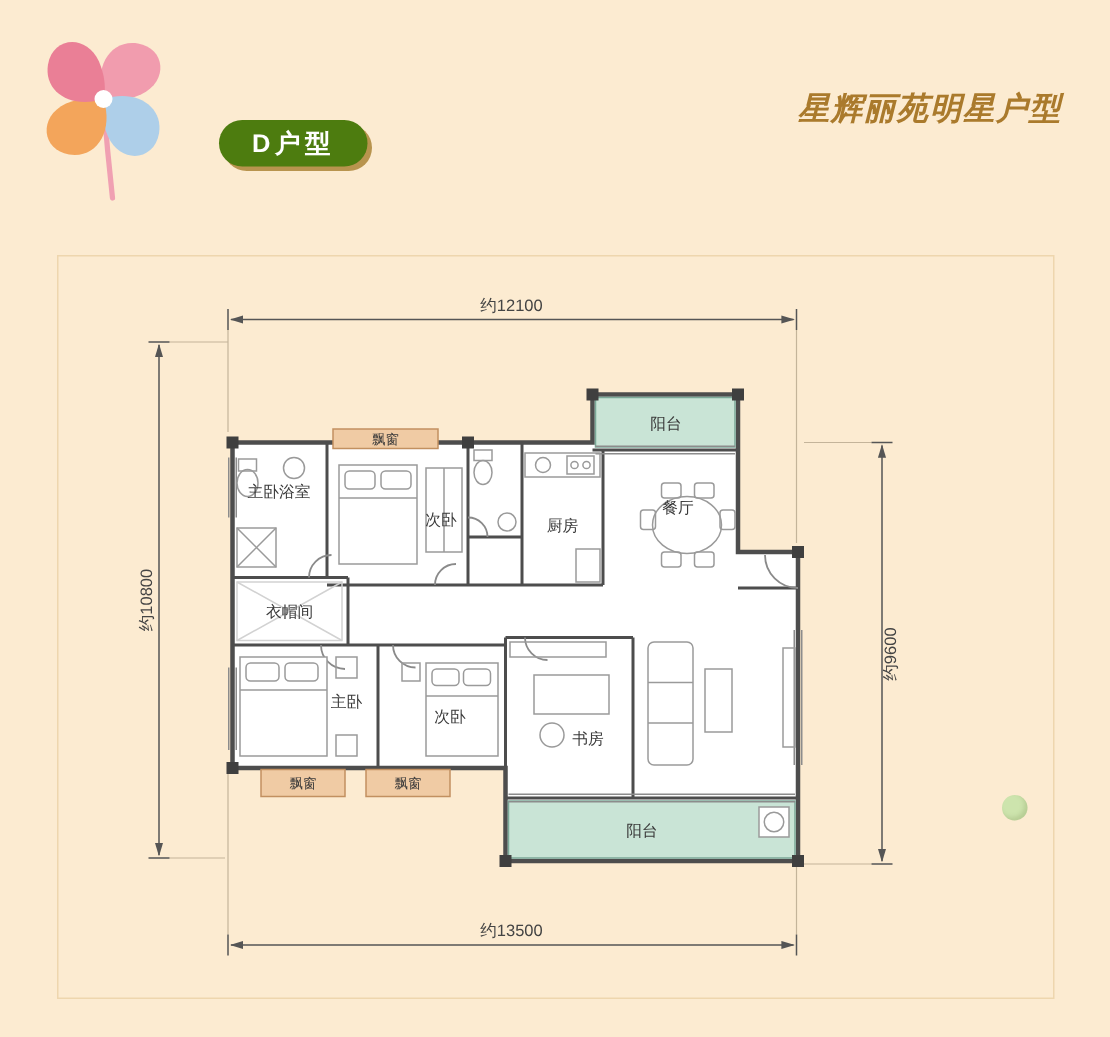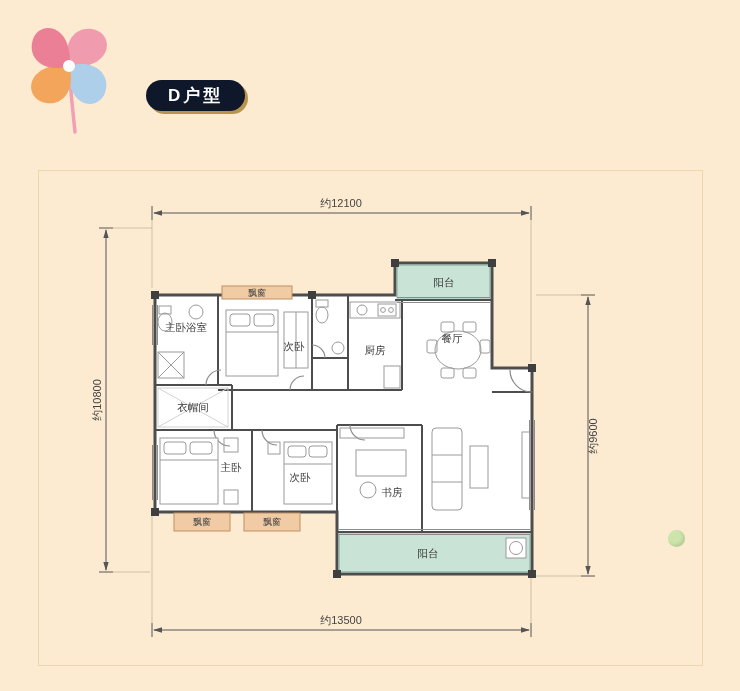"星辉丽苑明星户型" div.title { html: none -> <div>星辉丽苑明星户型</div> }
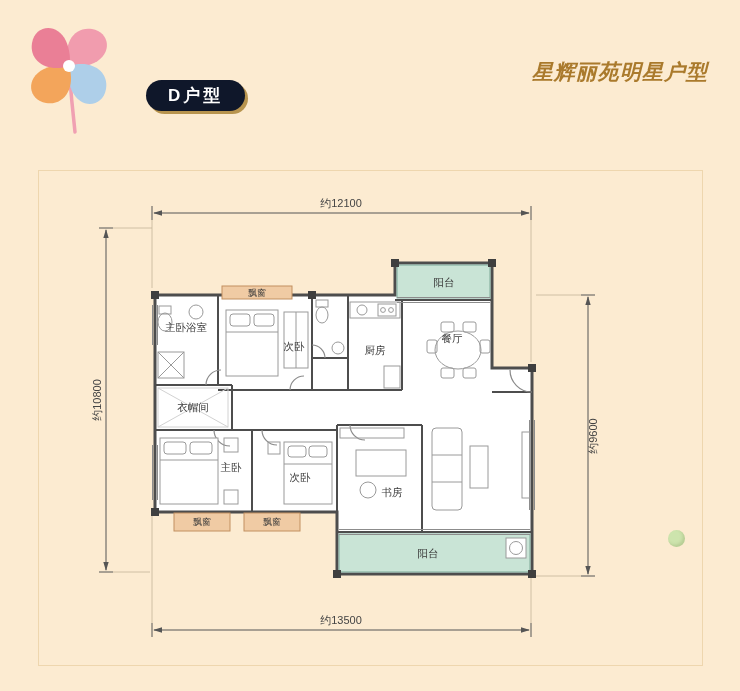"D户型" .badge { background: #0f172a -> #4d7c0f }
